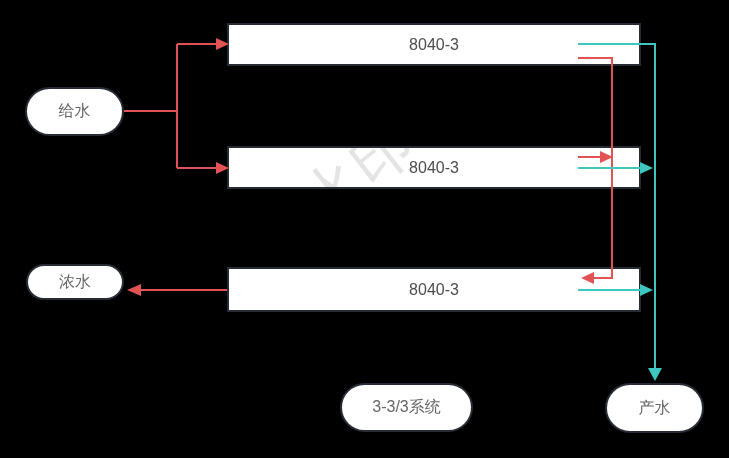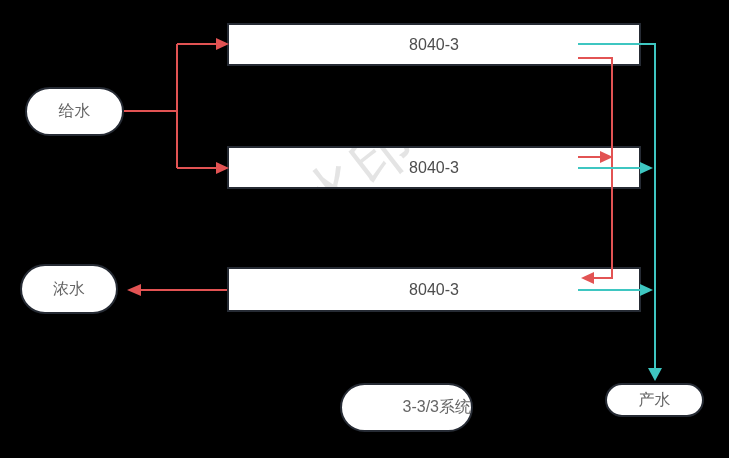"浓水" div.node { height: 50px -> 36px; left: 20px -> 26px }
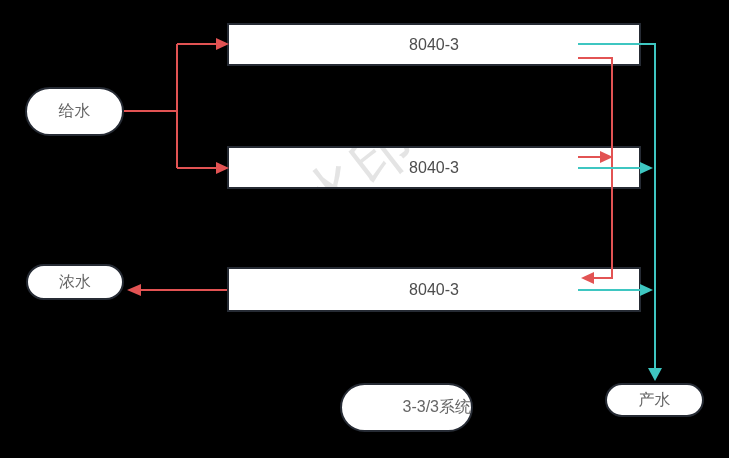"3-3/3系统" div.node { justify-content: flex-end -> none }
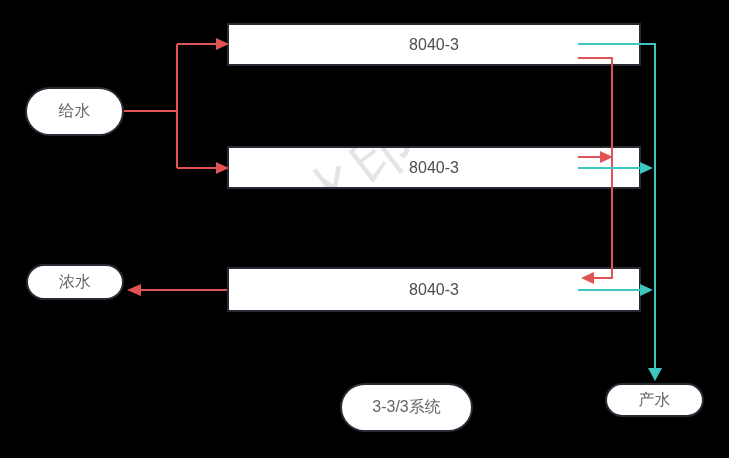"产水" div.node { height: 34px -> 50px }
